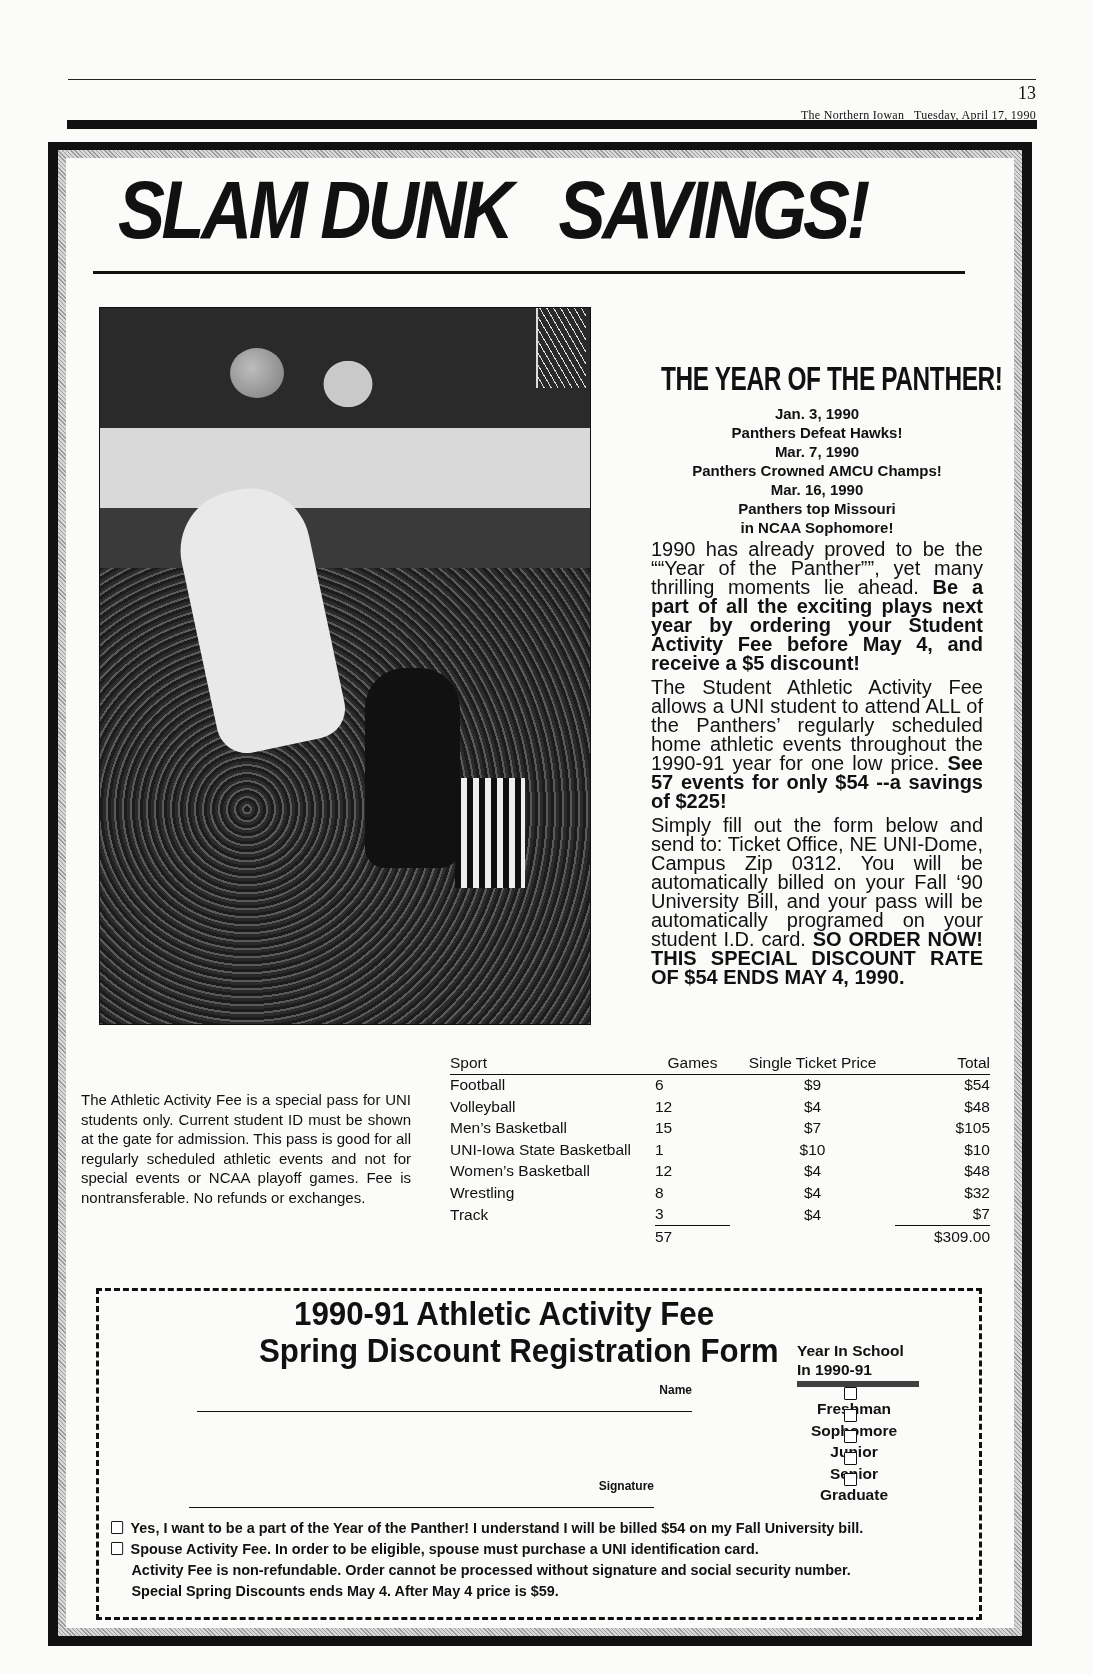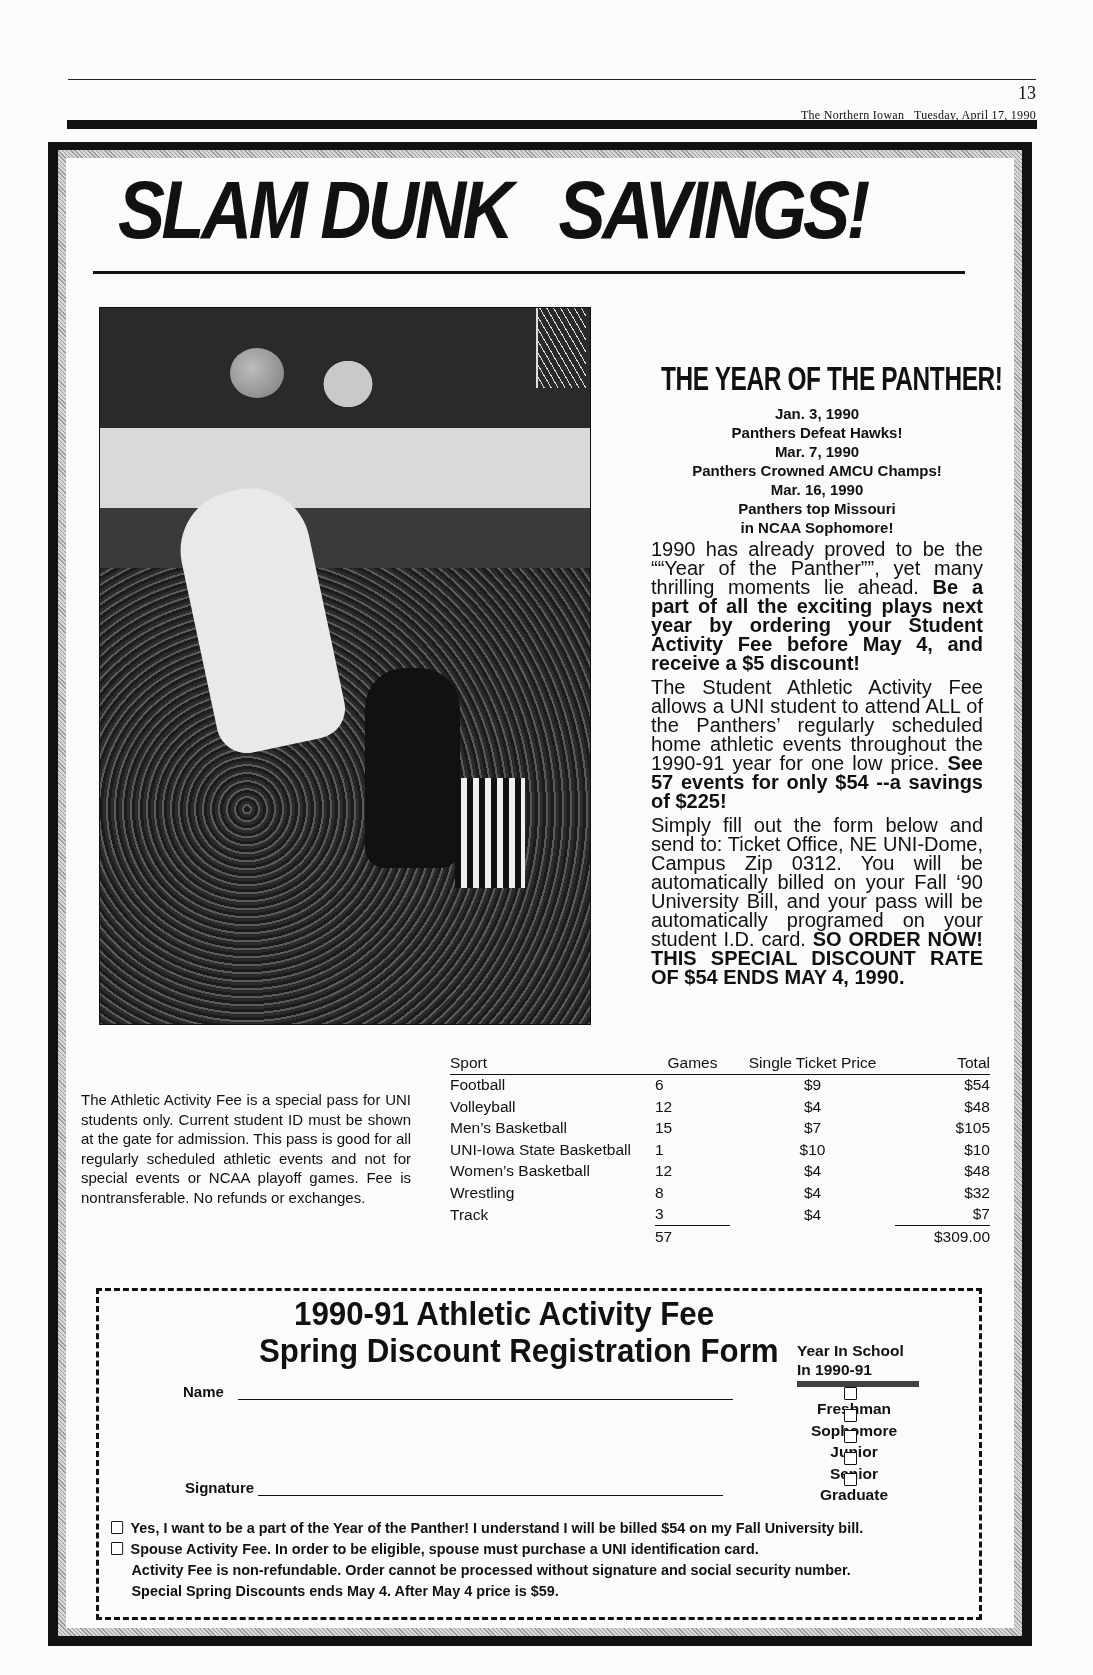"Name" .field { flex-direction: none -> column; font-size: 15px -> 12px }
